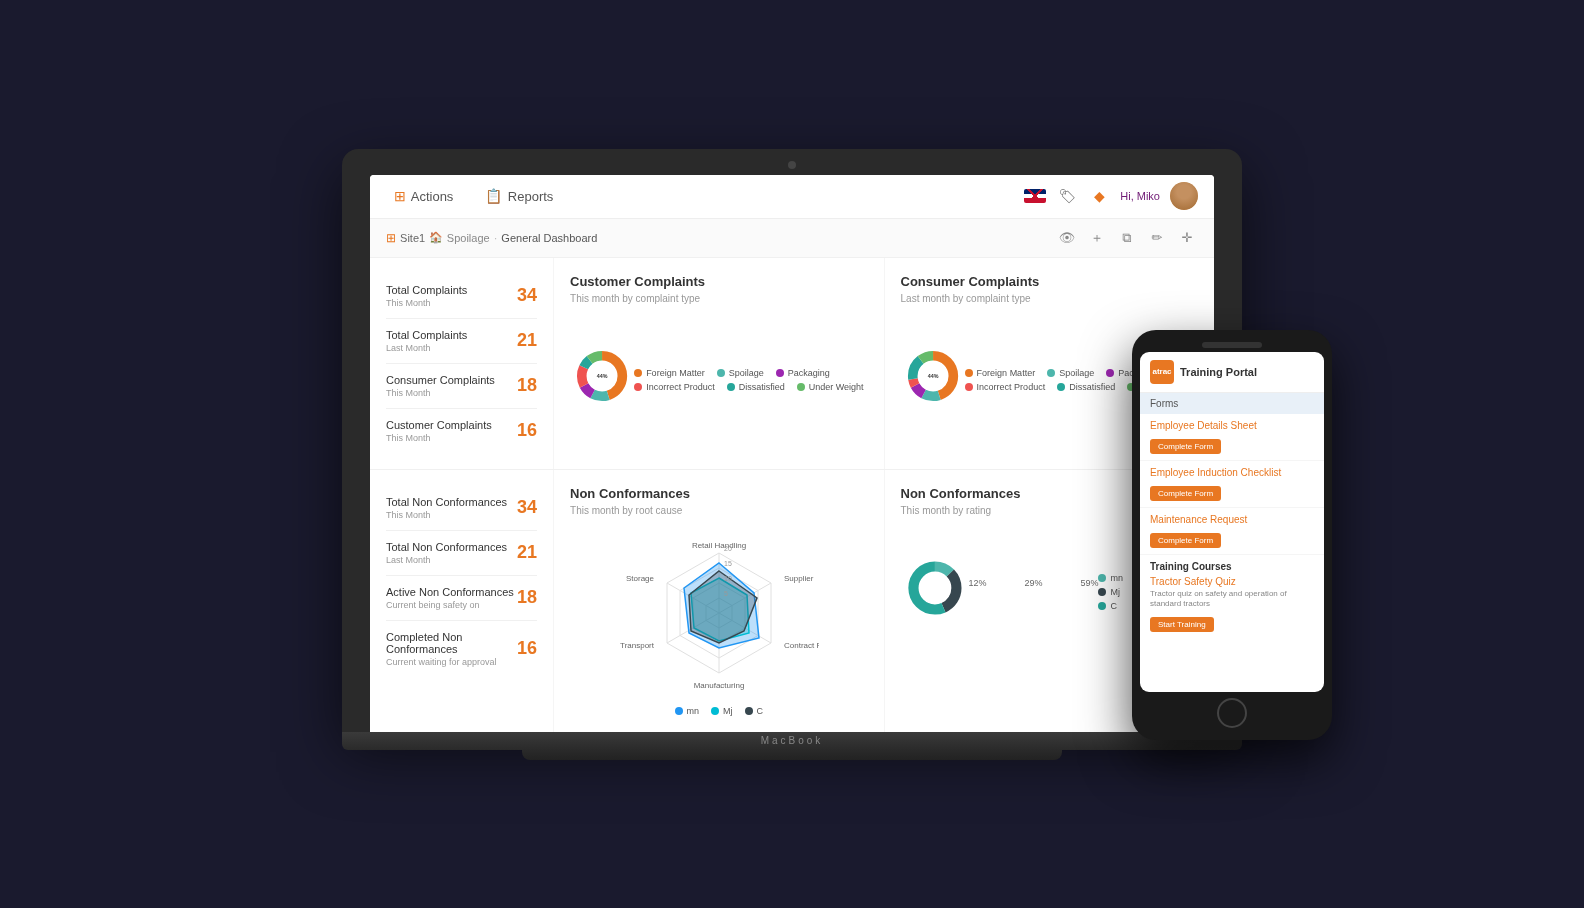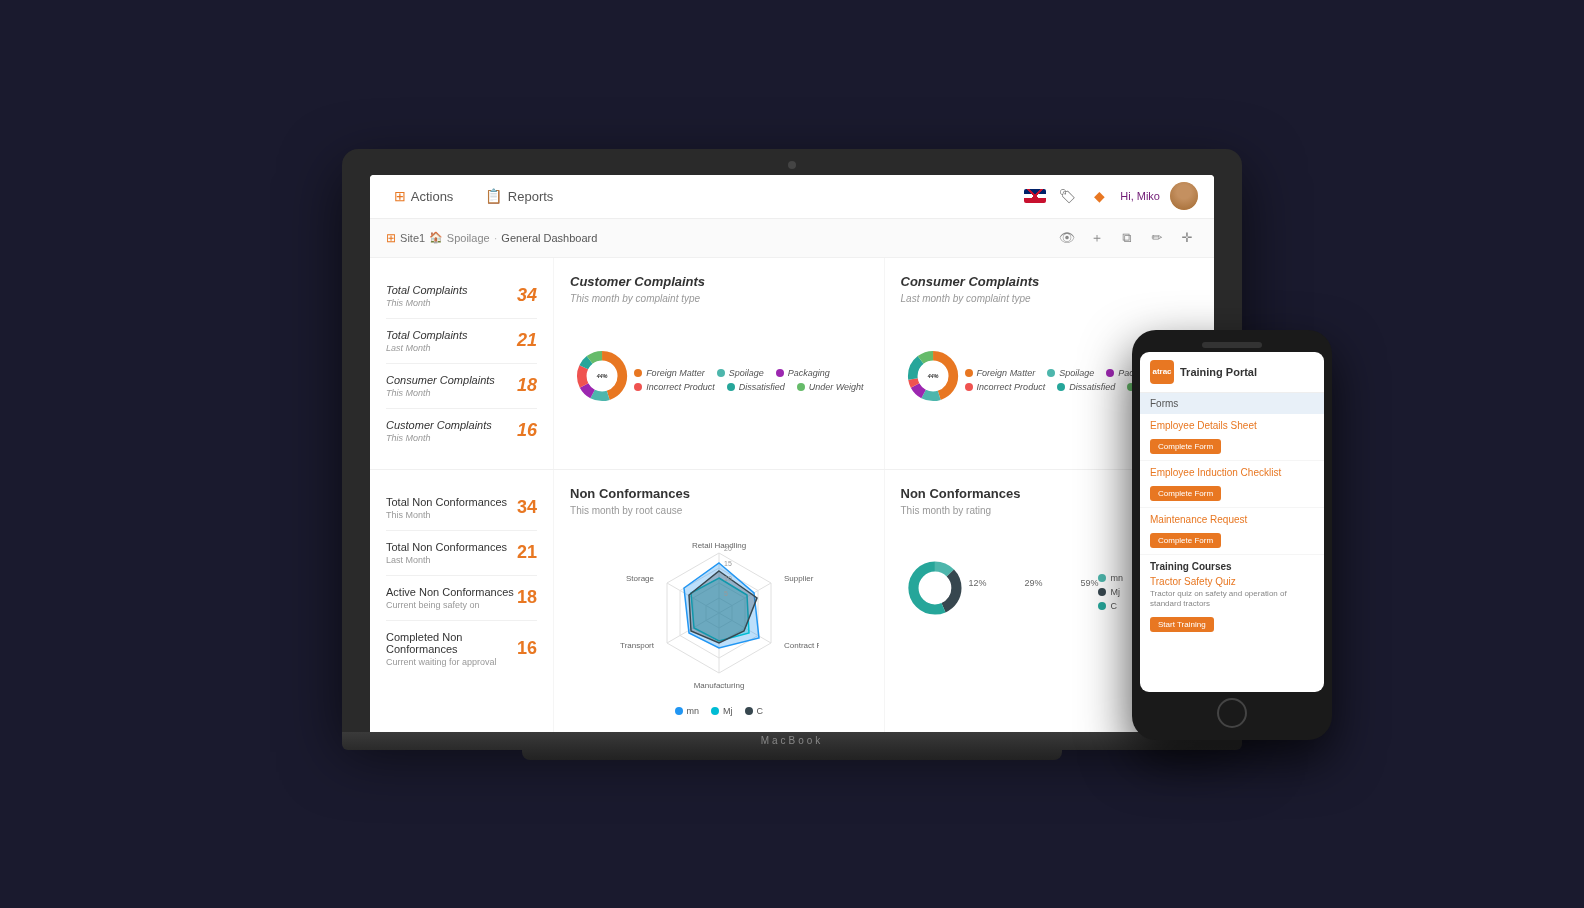"Total Complaints" .dashboard-grid { font-style: italic -> none }
